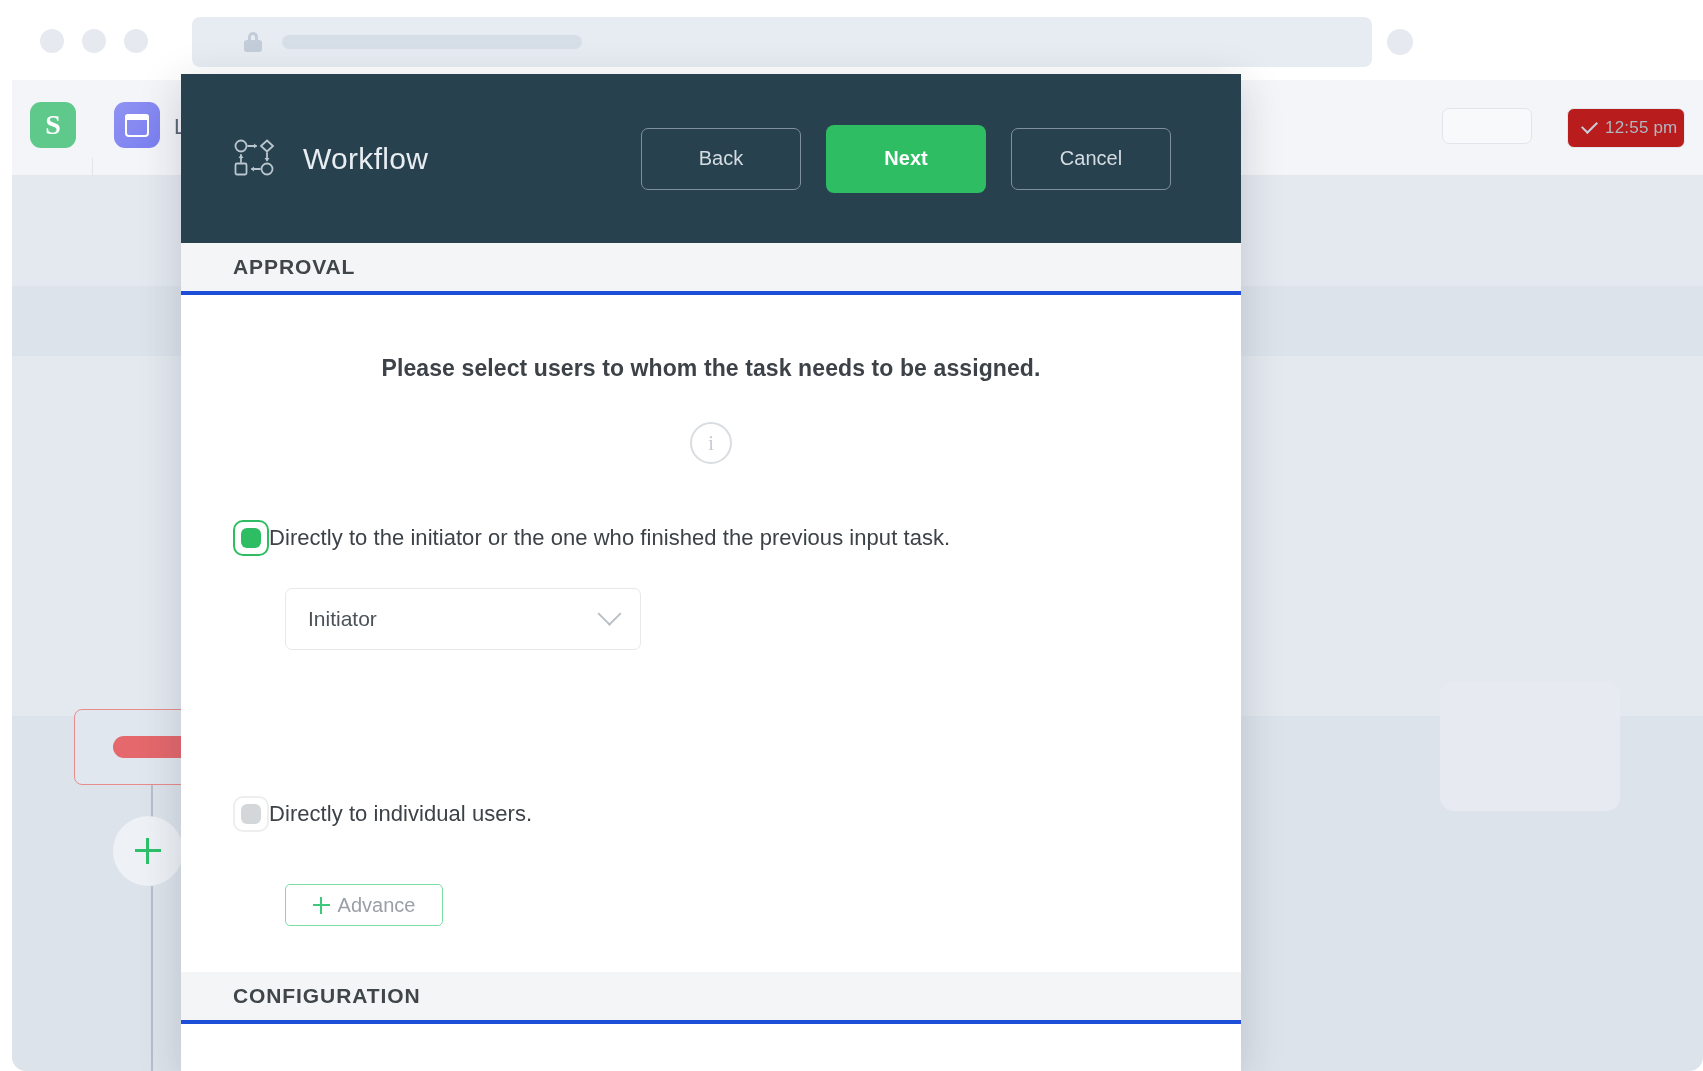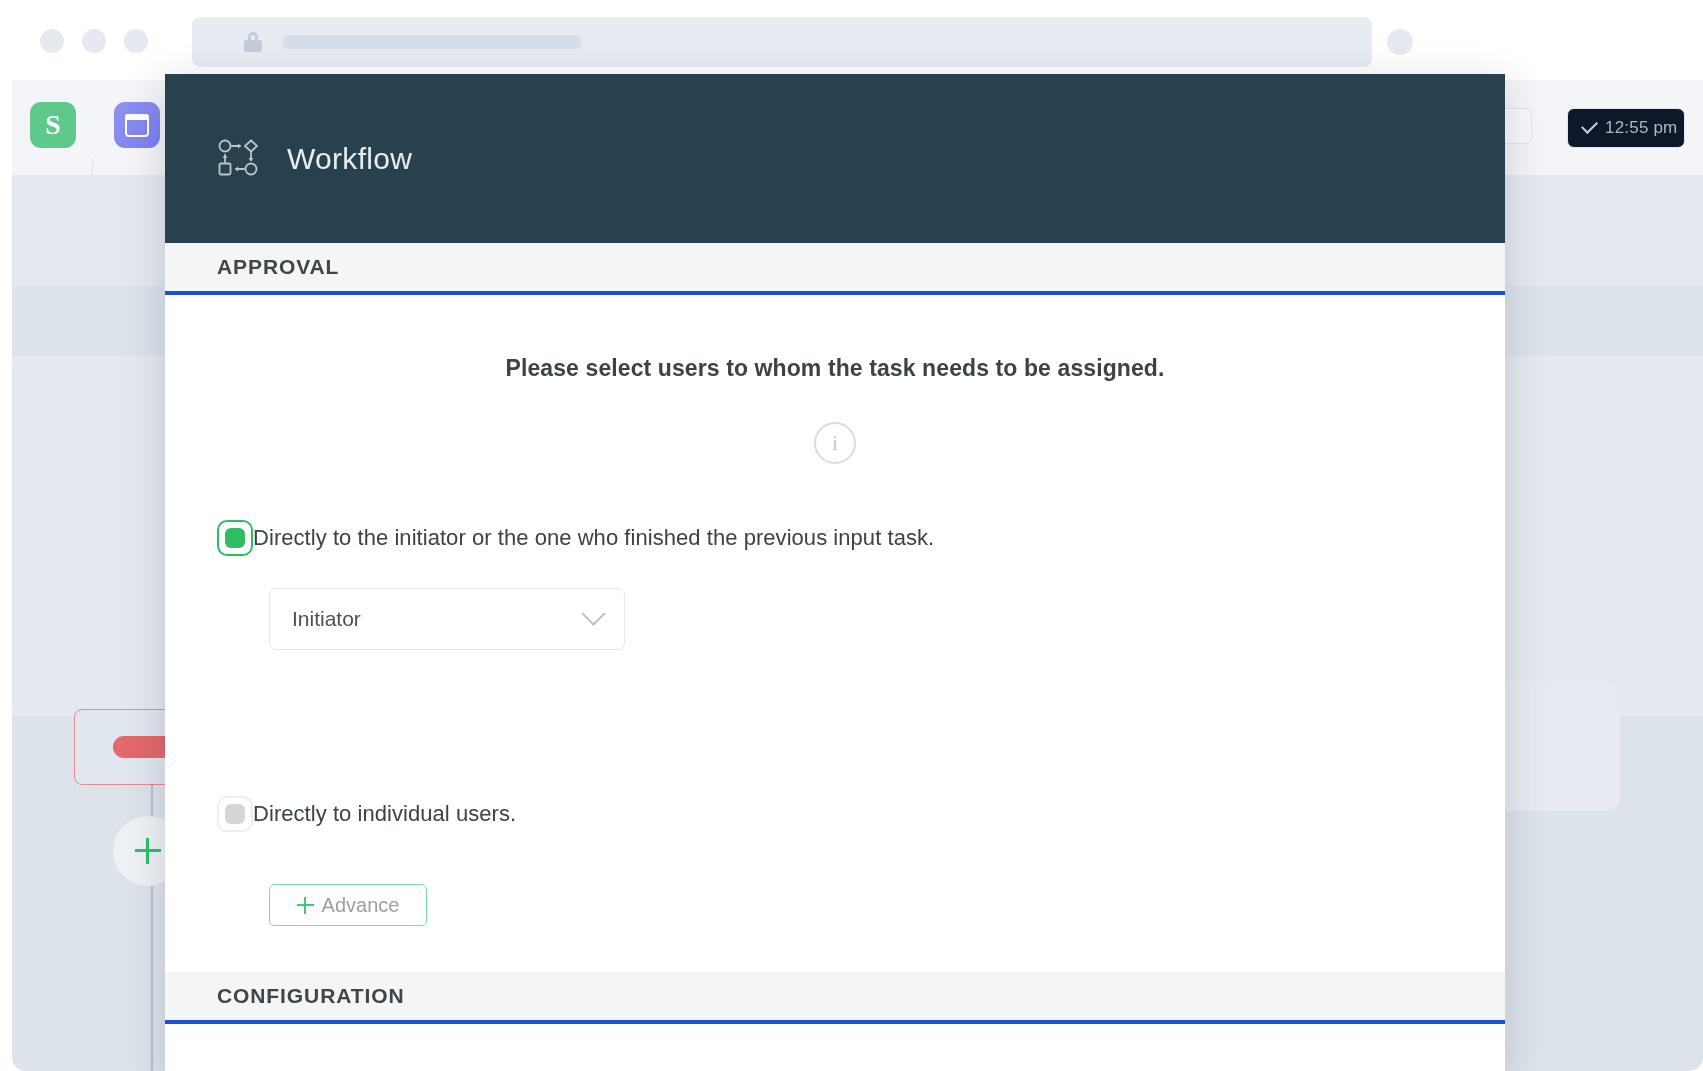"12:55 pm" .toolbar-time-pill { background: #0f172a -> #b91c1c }
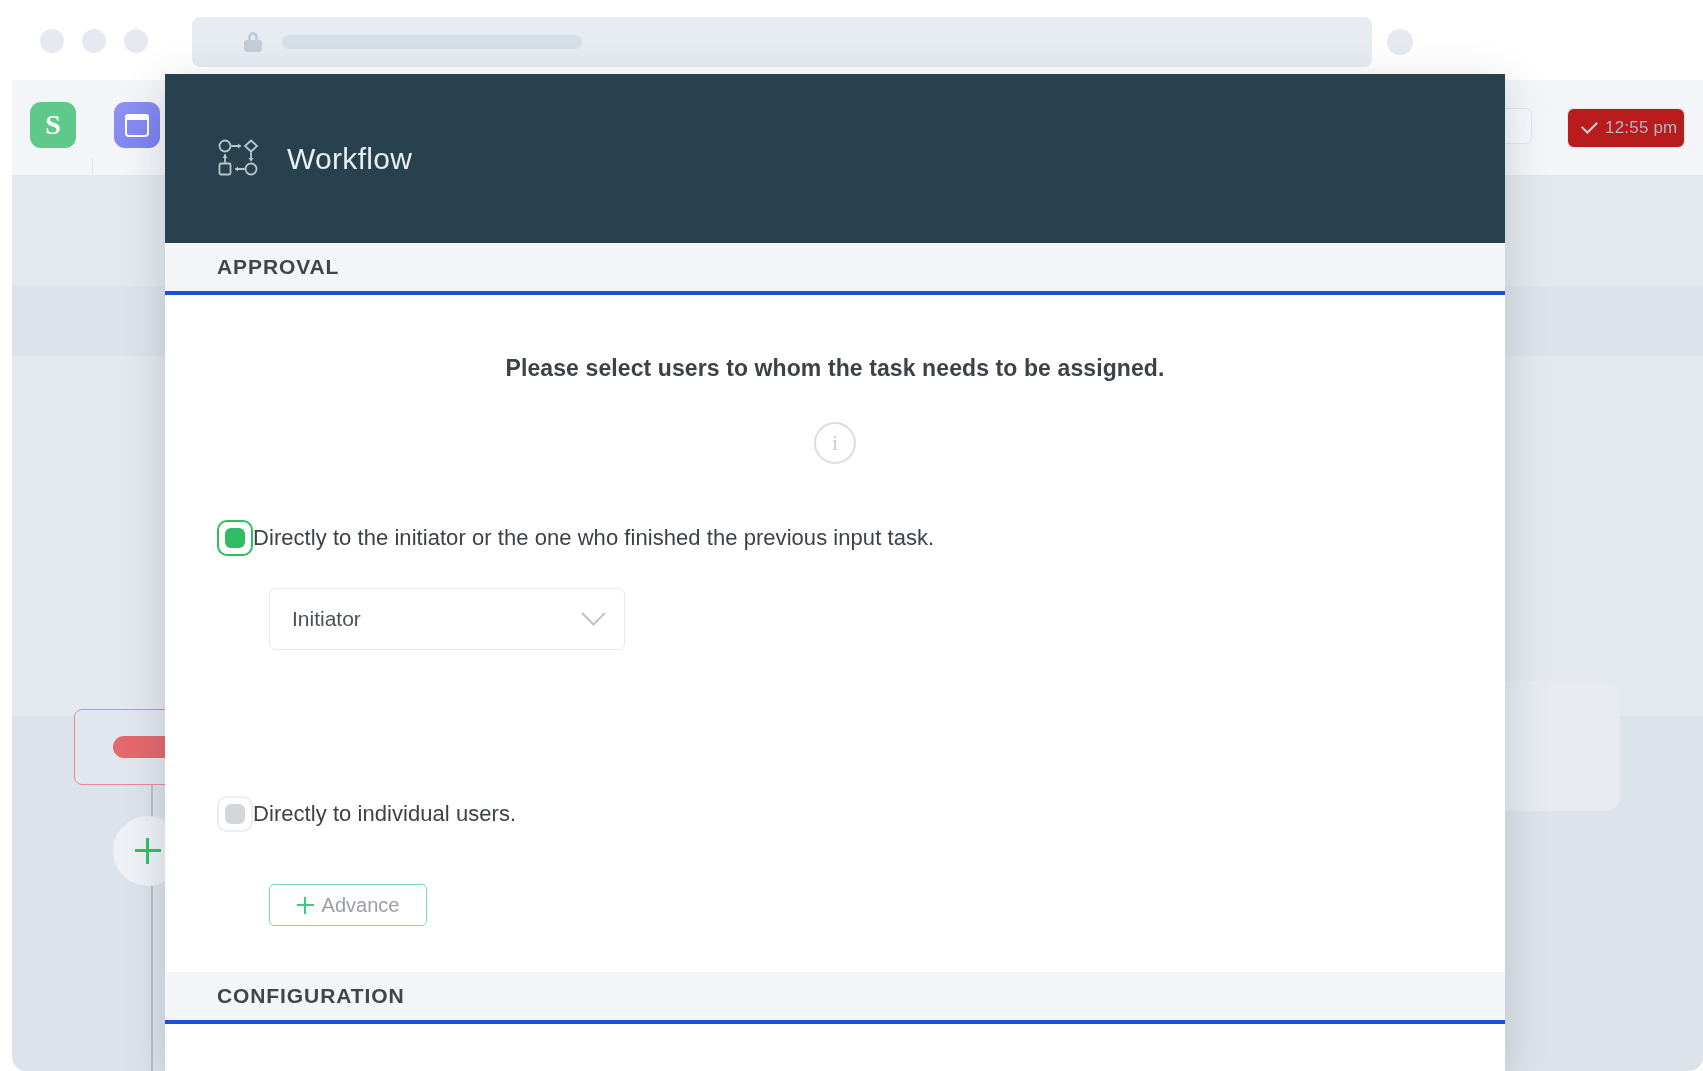"Workflow" .modal { left: 165px -> 181px; width: 1340px -> 1060px }
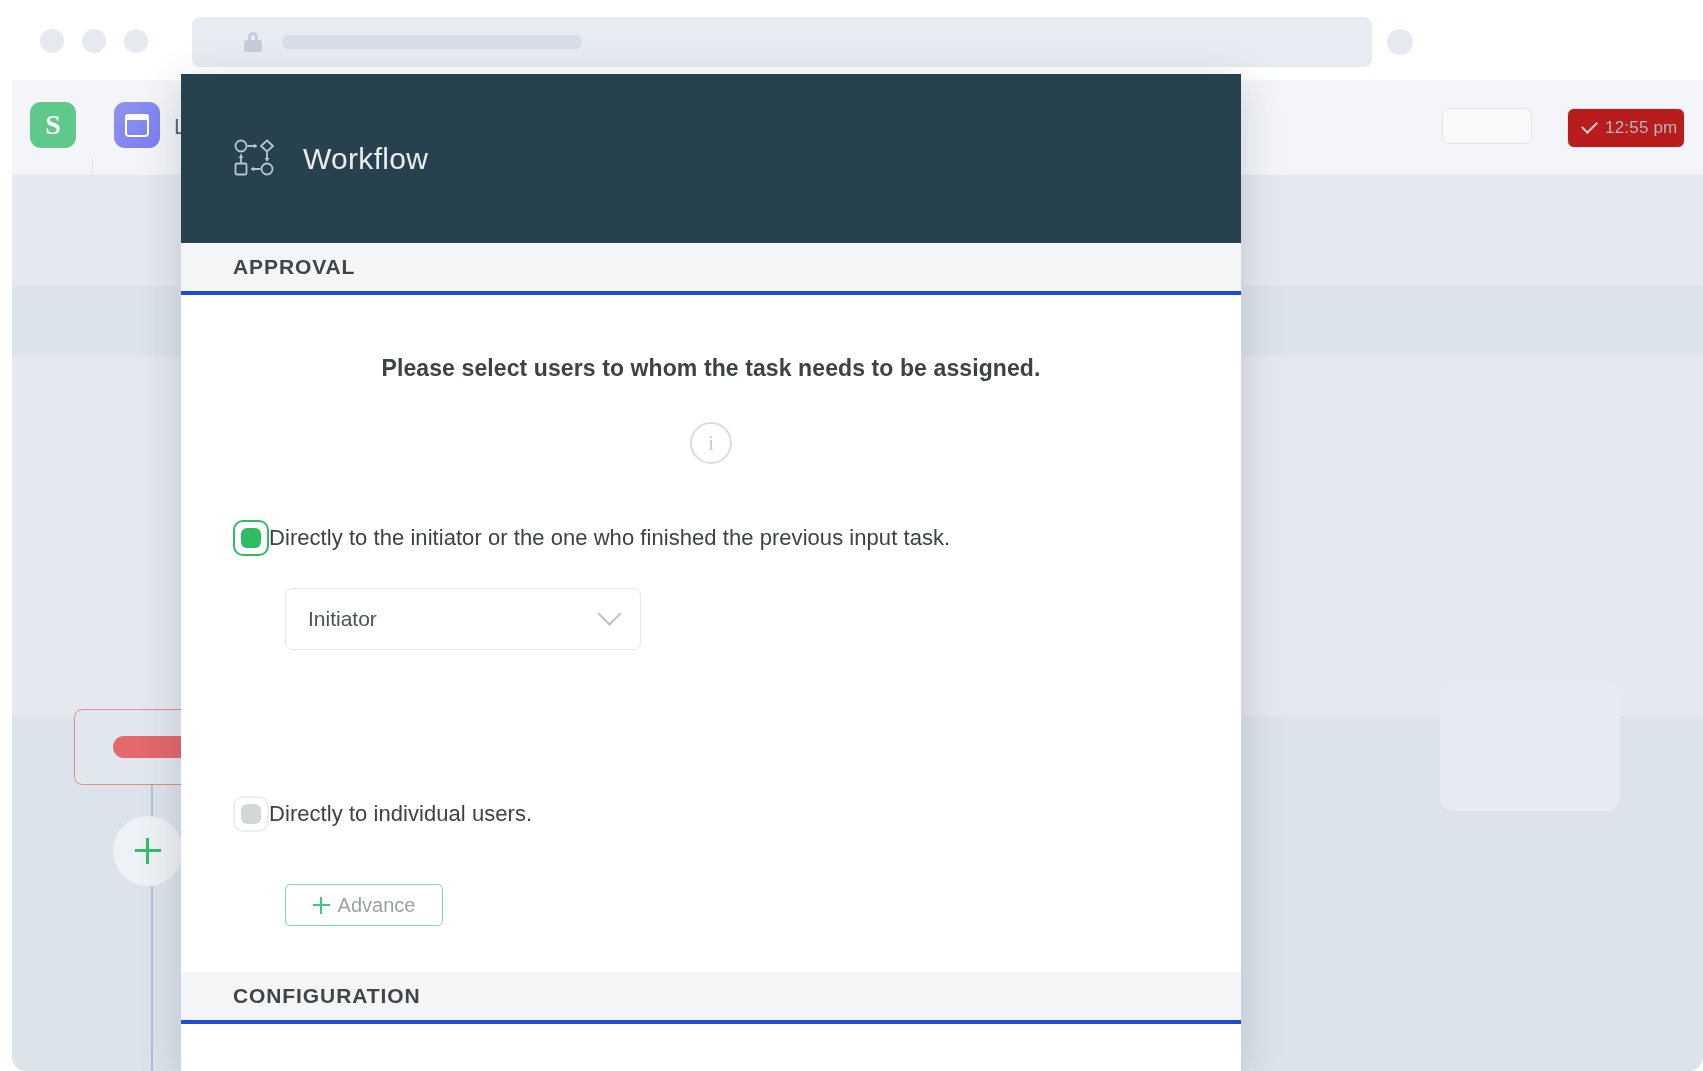"Back" div.header-actions { html: none -> <div> <button>Back</button> <button>Next</button> <button>Cancel</button> </div> }
